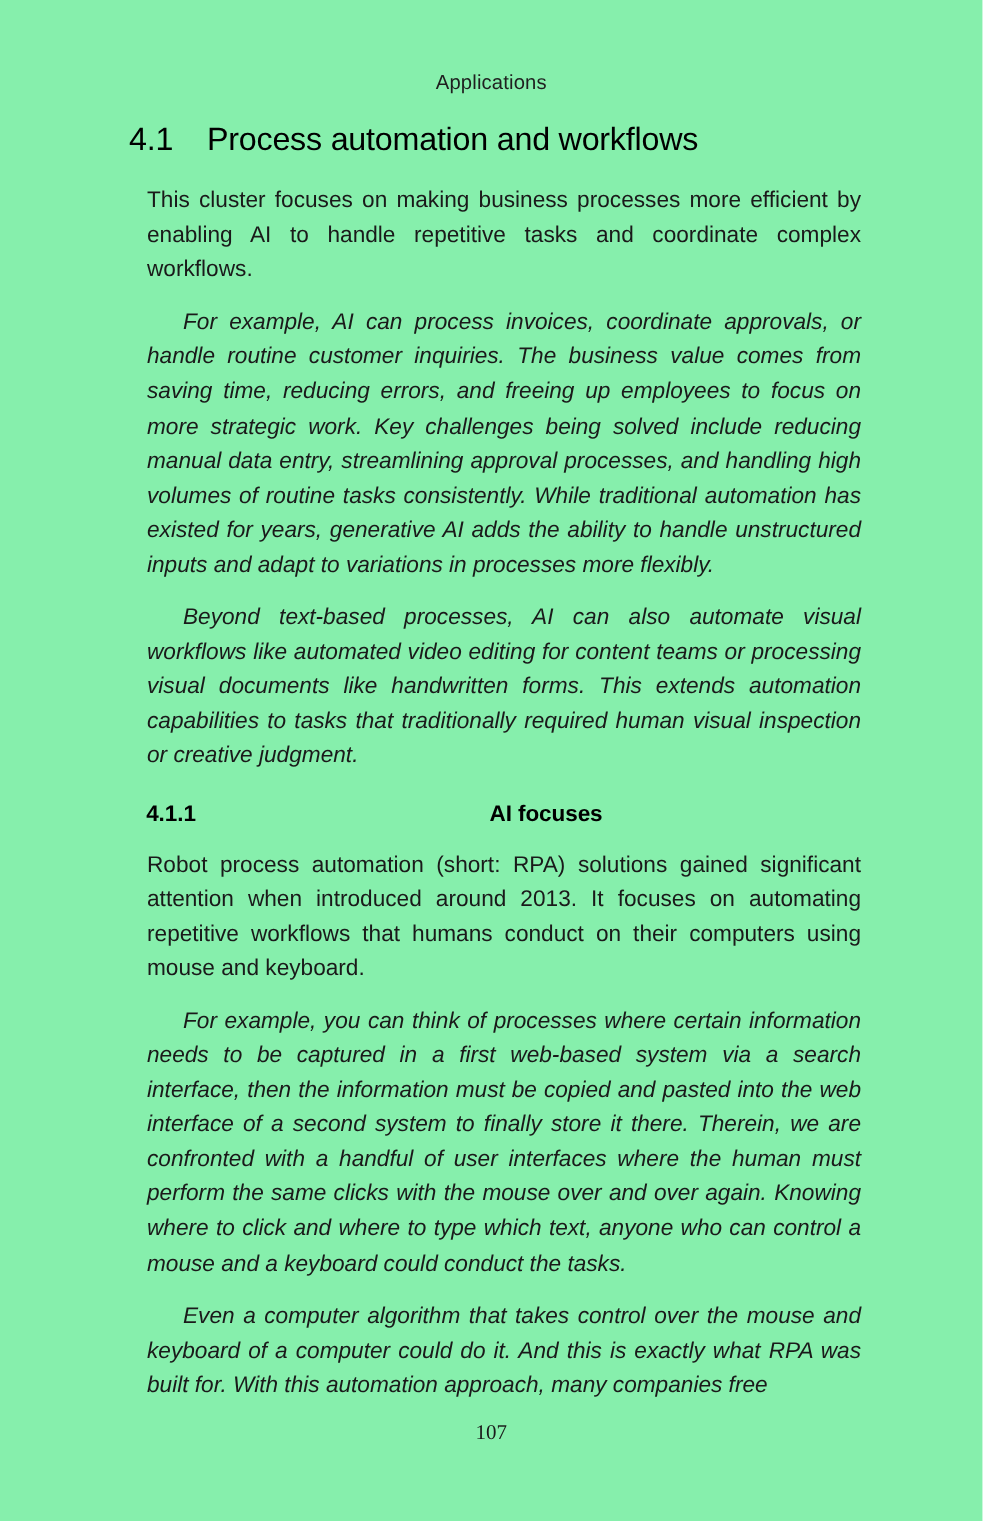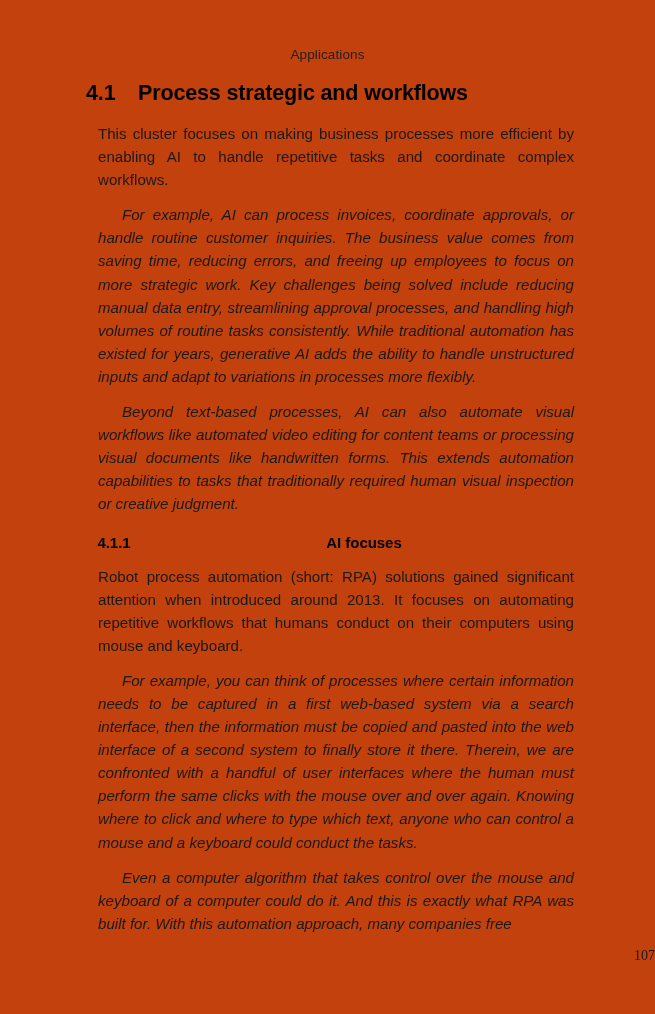"Applications" .page { background: #c2410c -> #86efac }
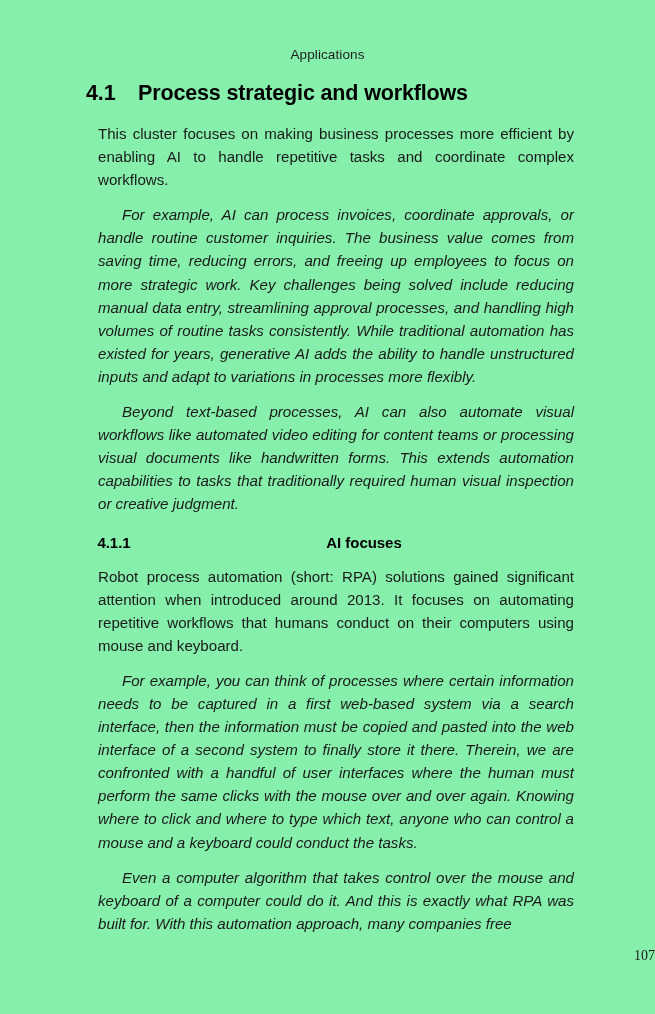"4.1" h1.section-heading { font-weight: bold -> normal }
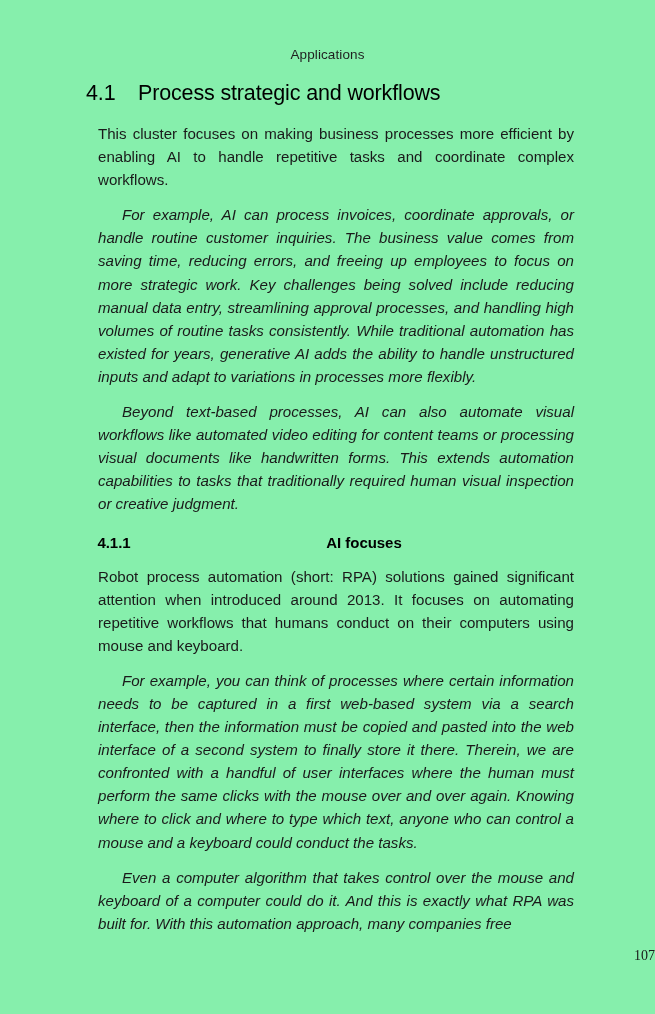"Process strategic and workflows" span.ttl { text: strategic -> automation }
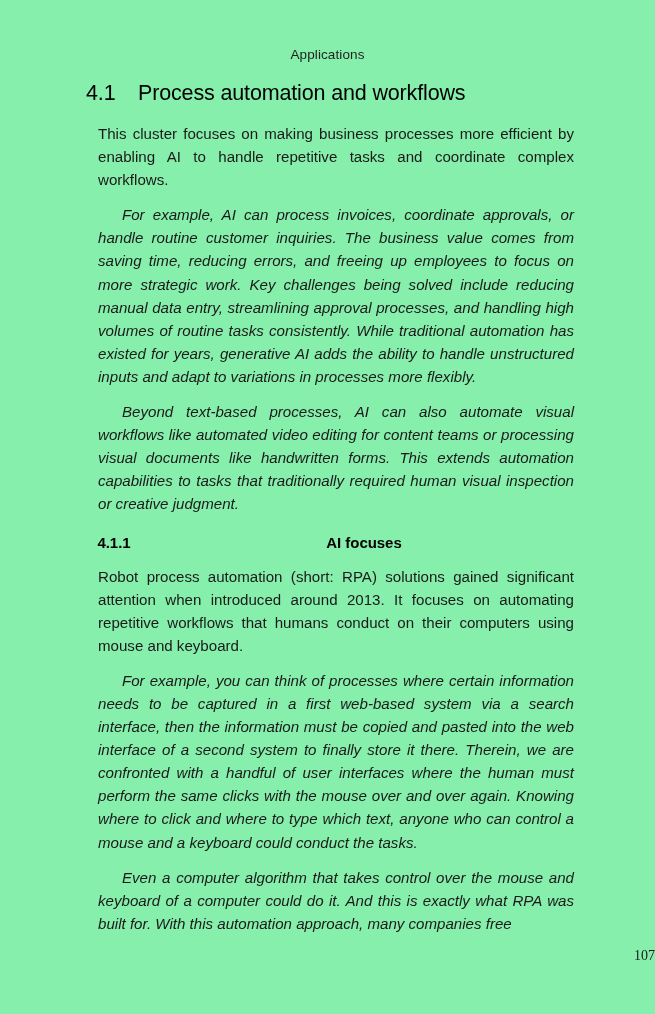"107" .folio { text-align: right -> center }
